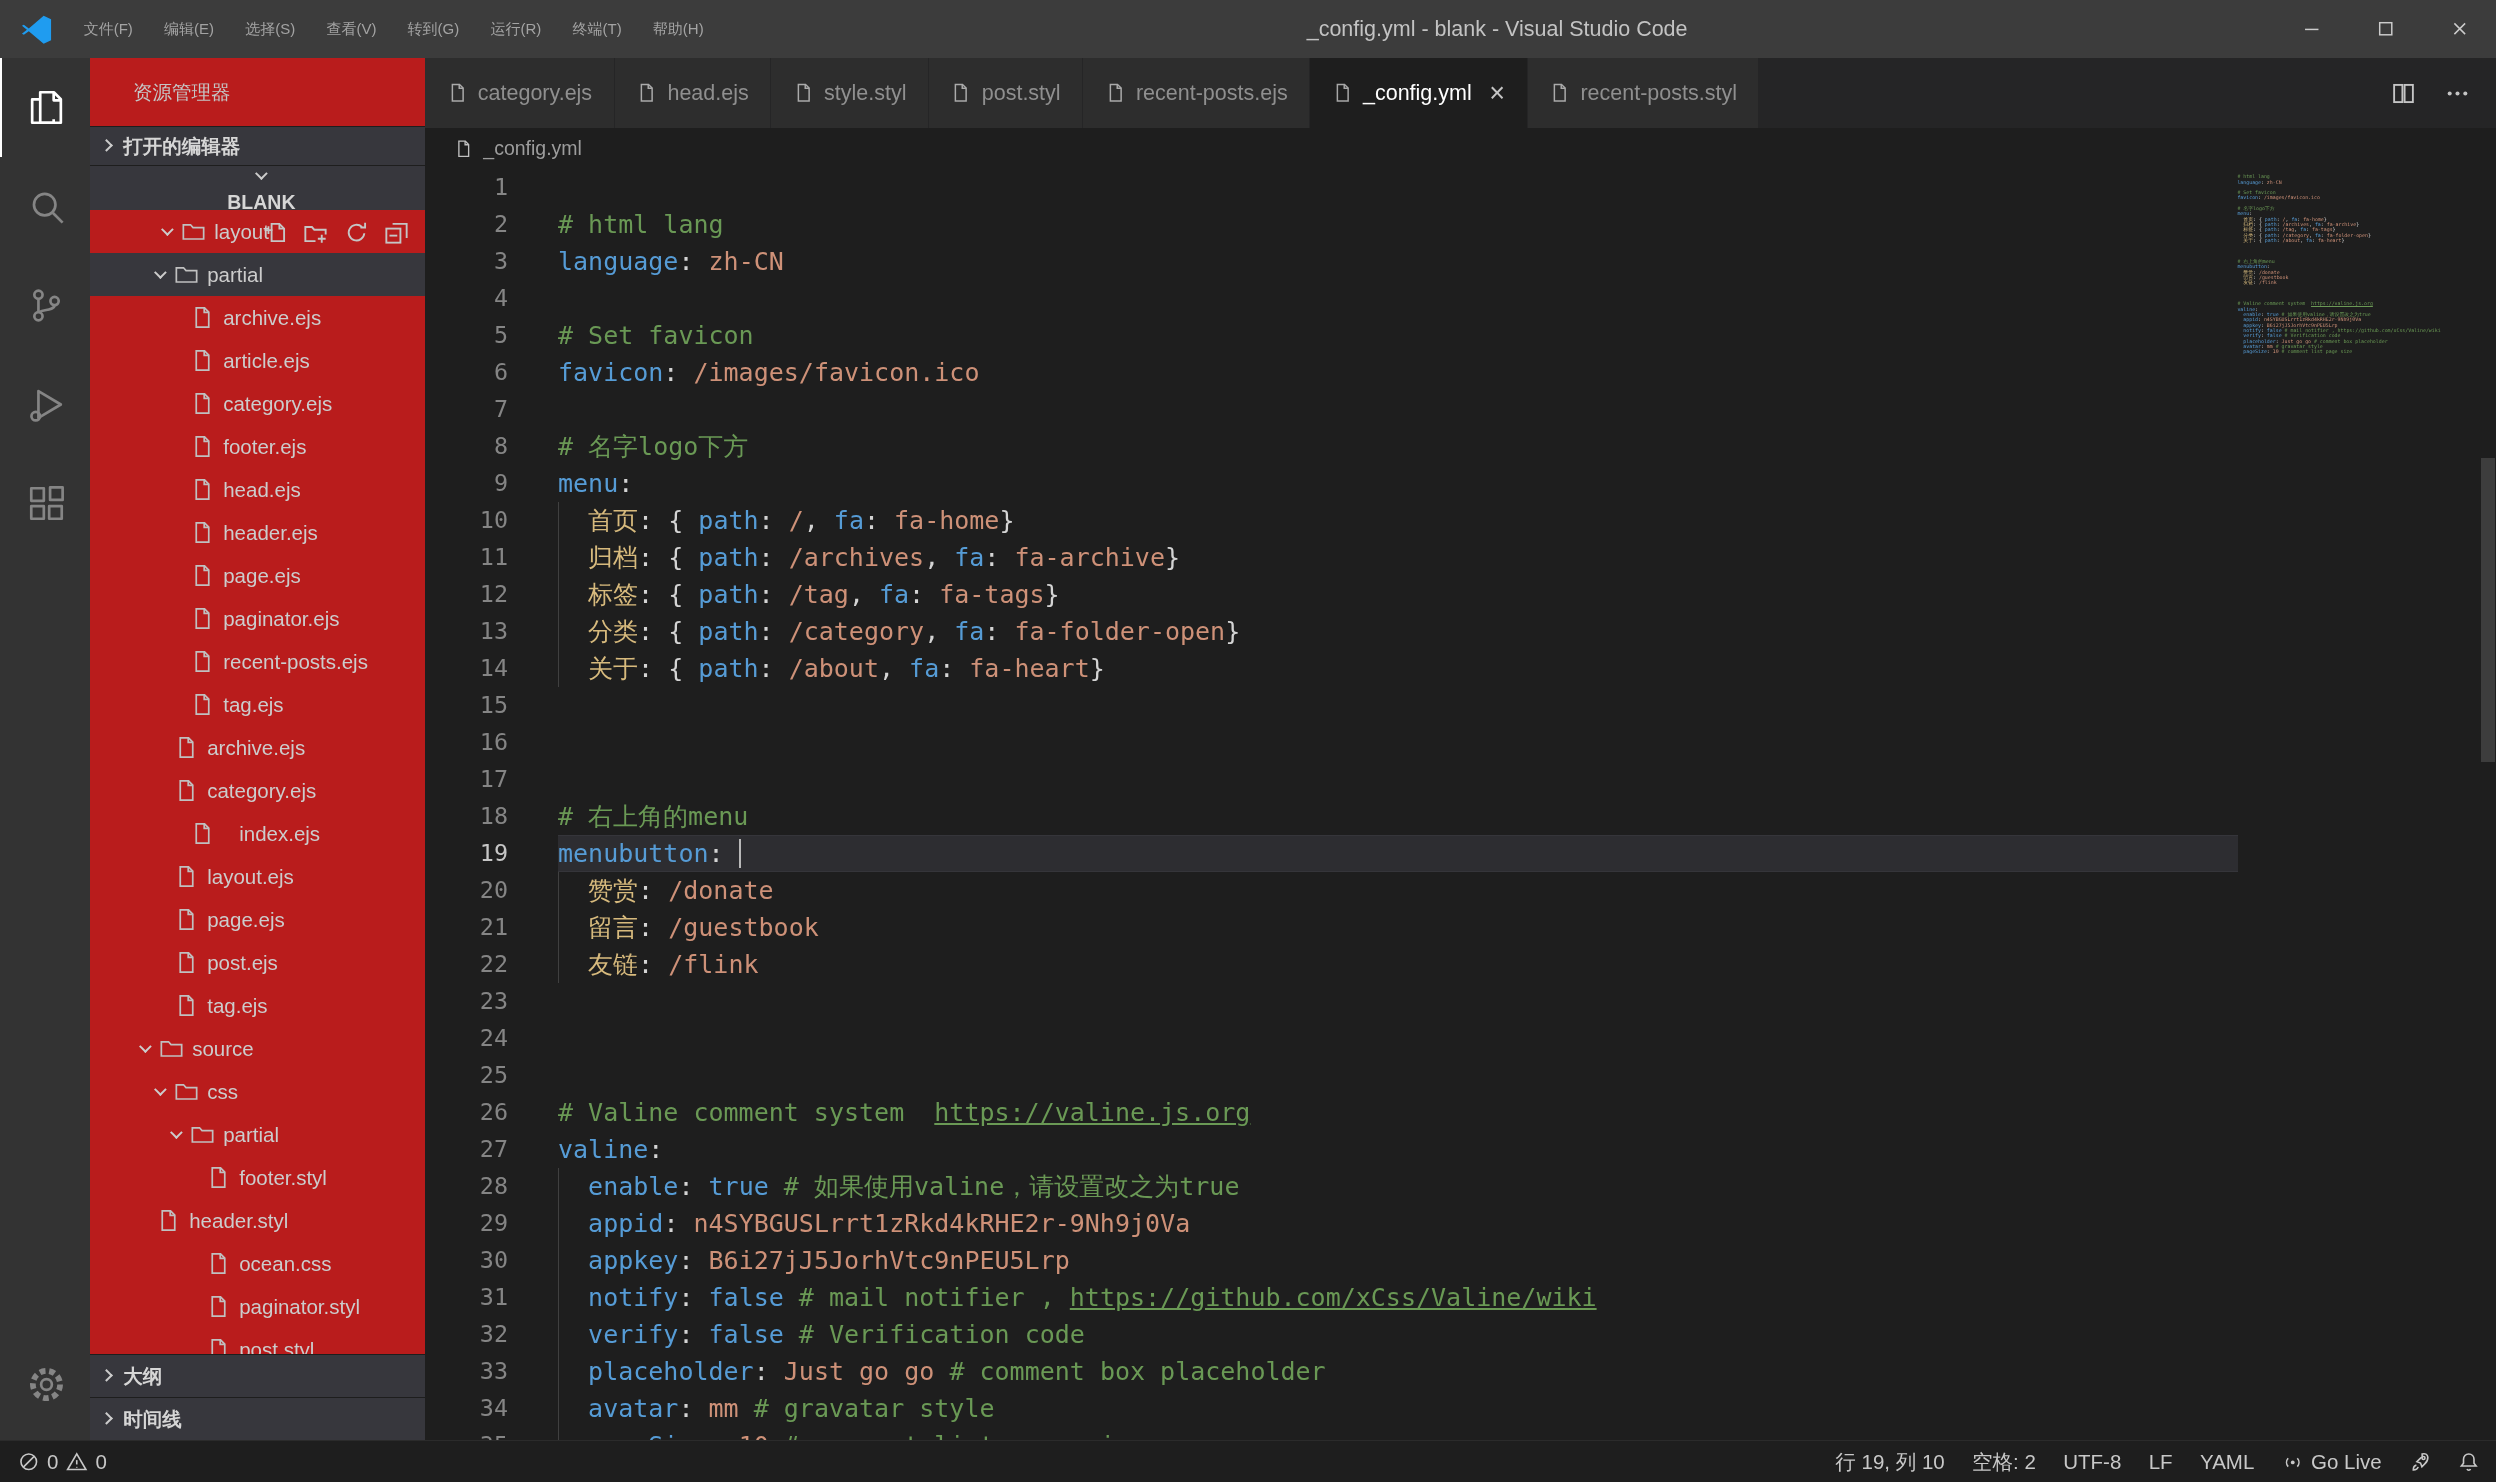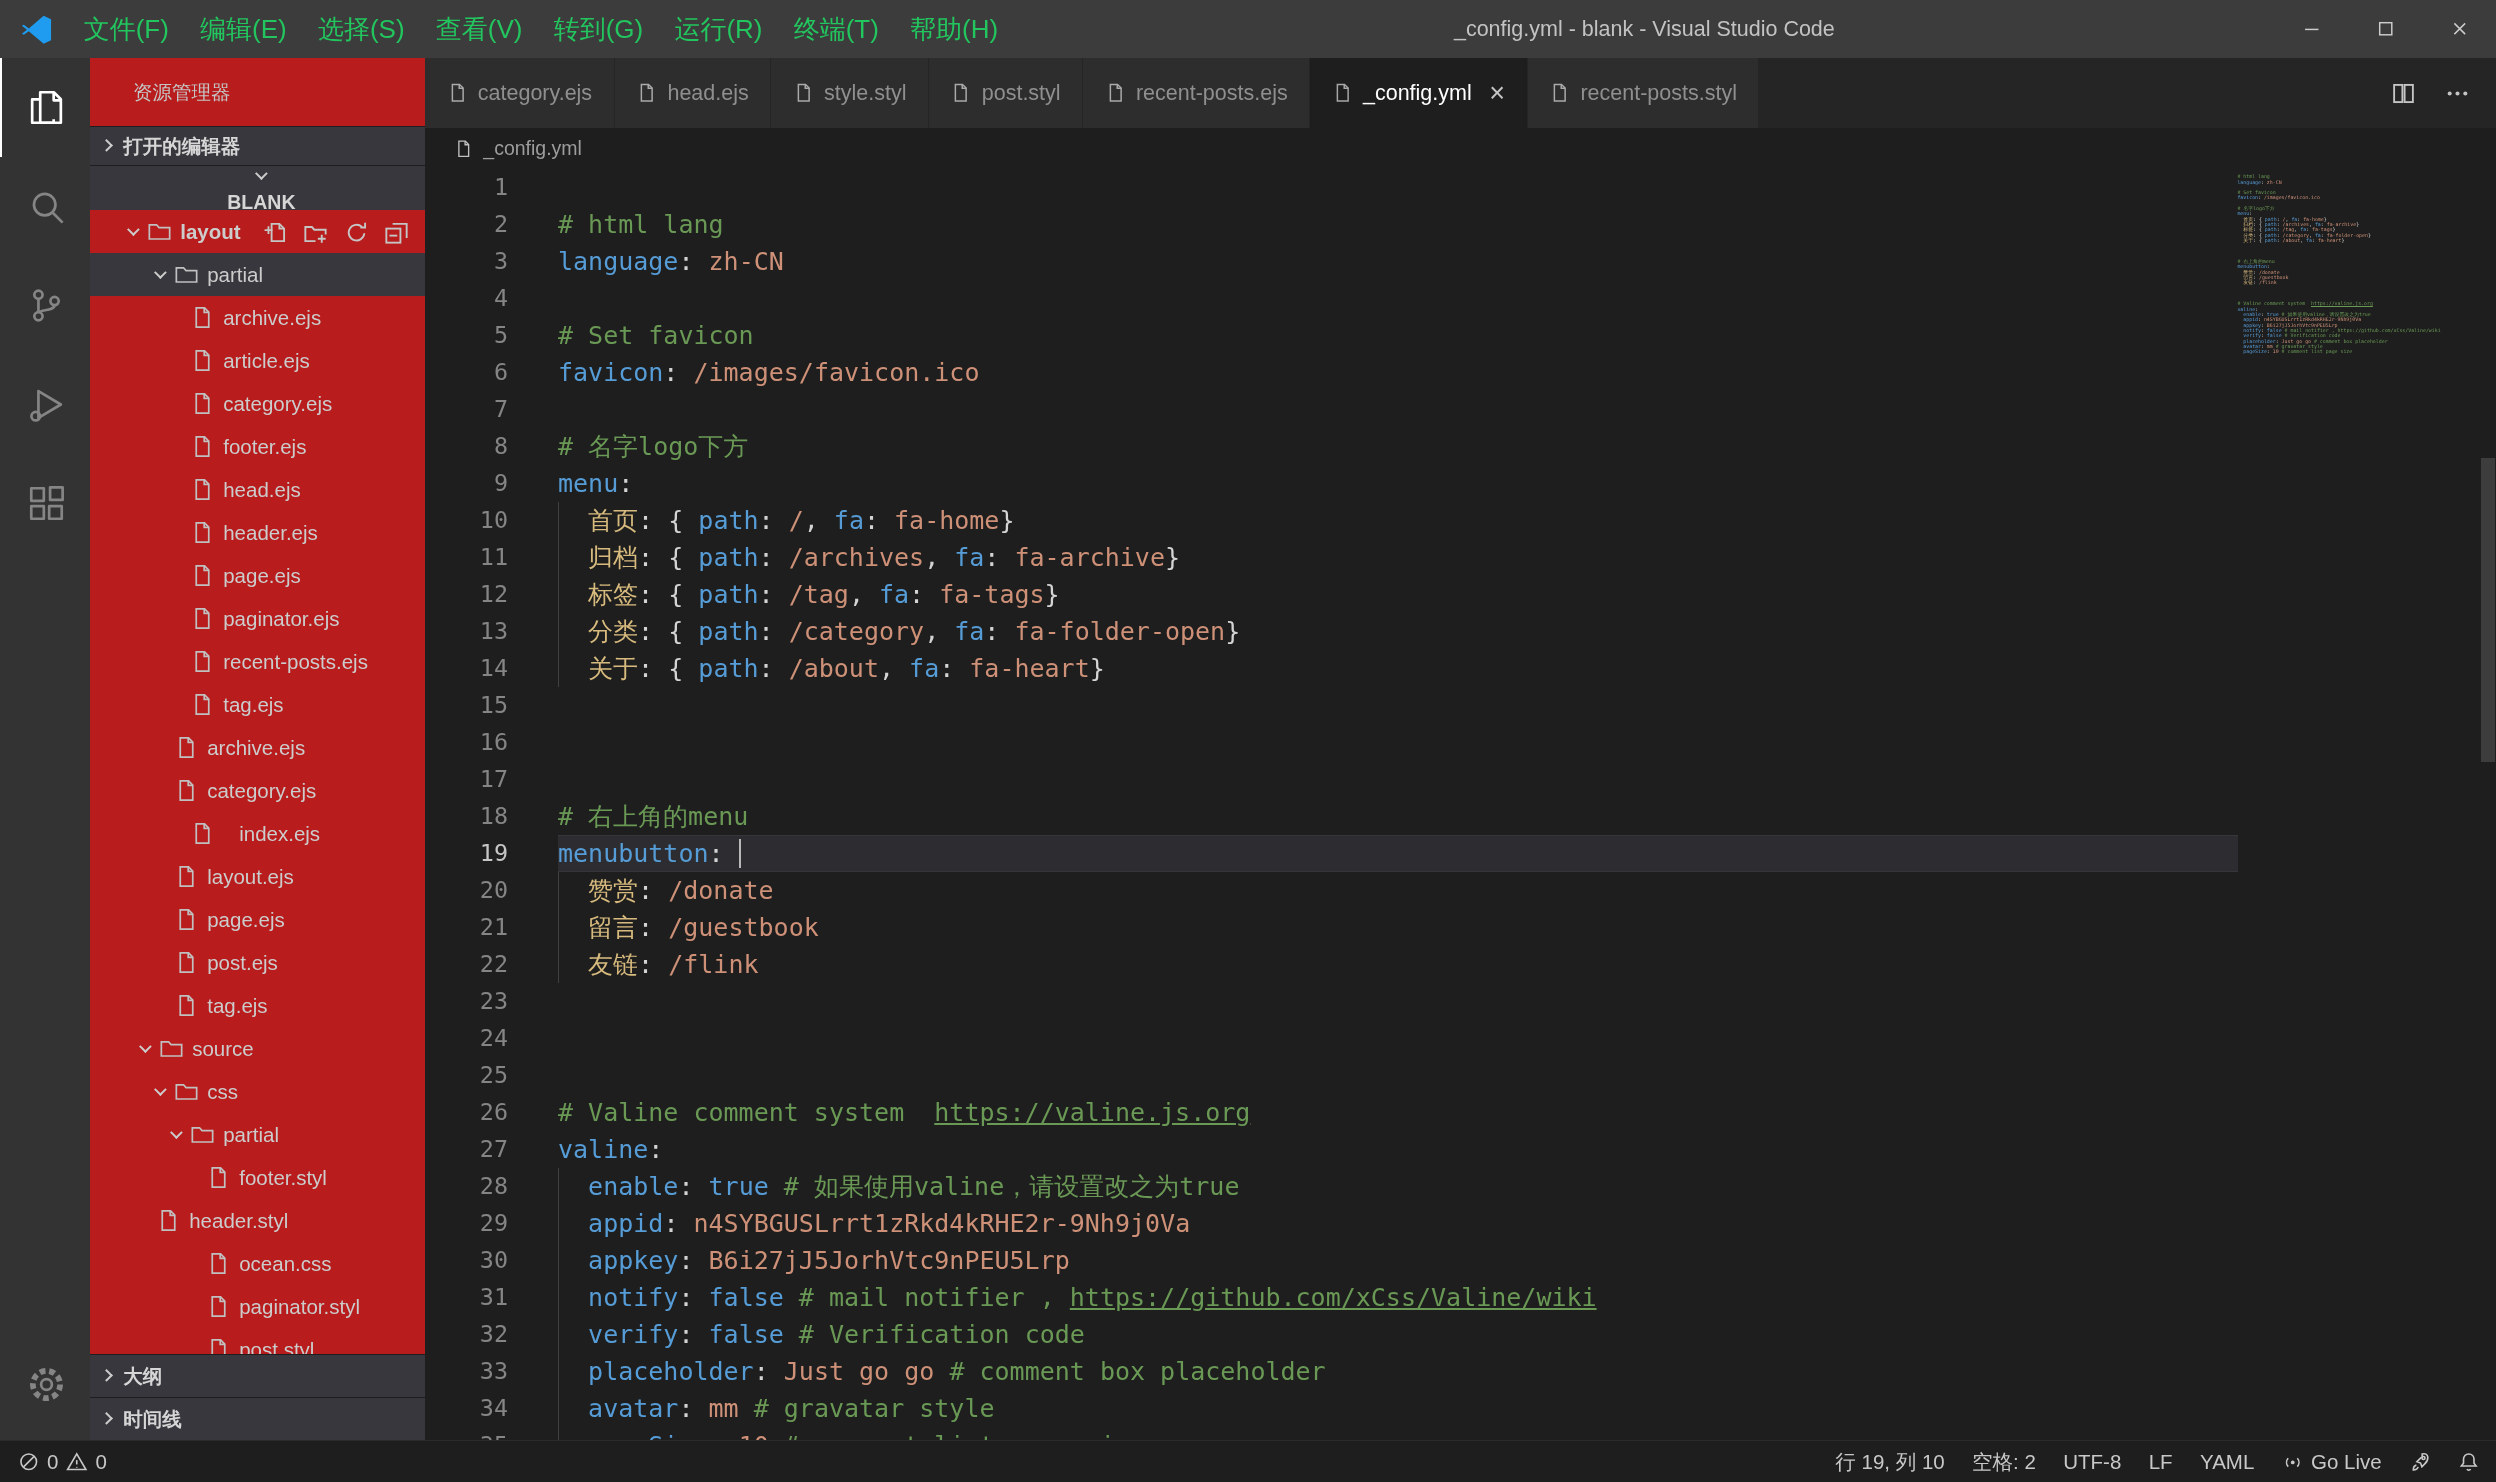"文件(F)" .menu-item { color: #22c55e -> #a3a3a3; font-size: 26px -> 15px }
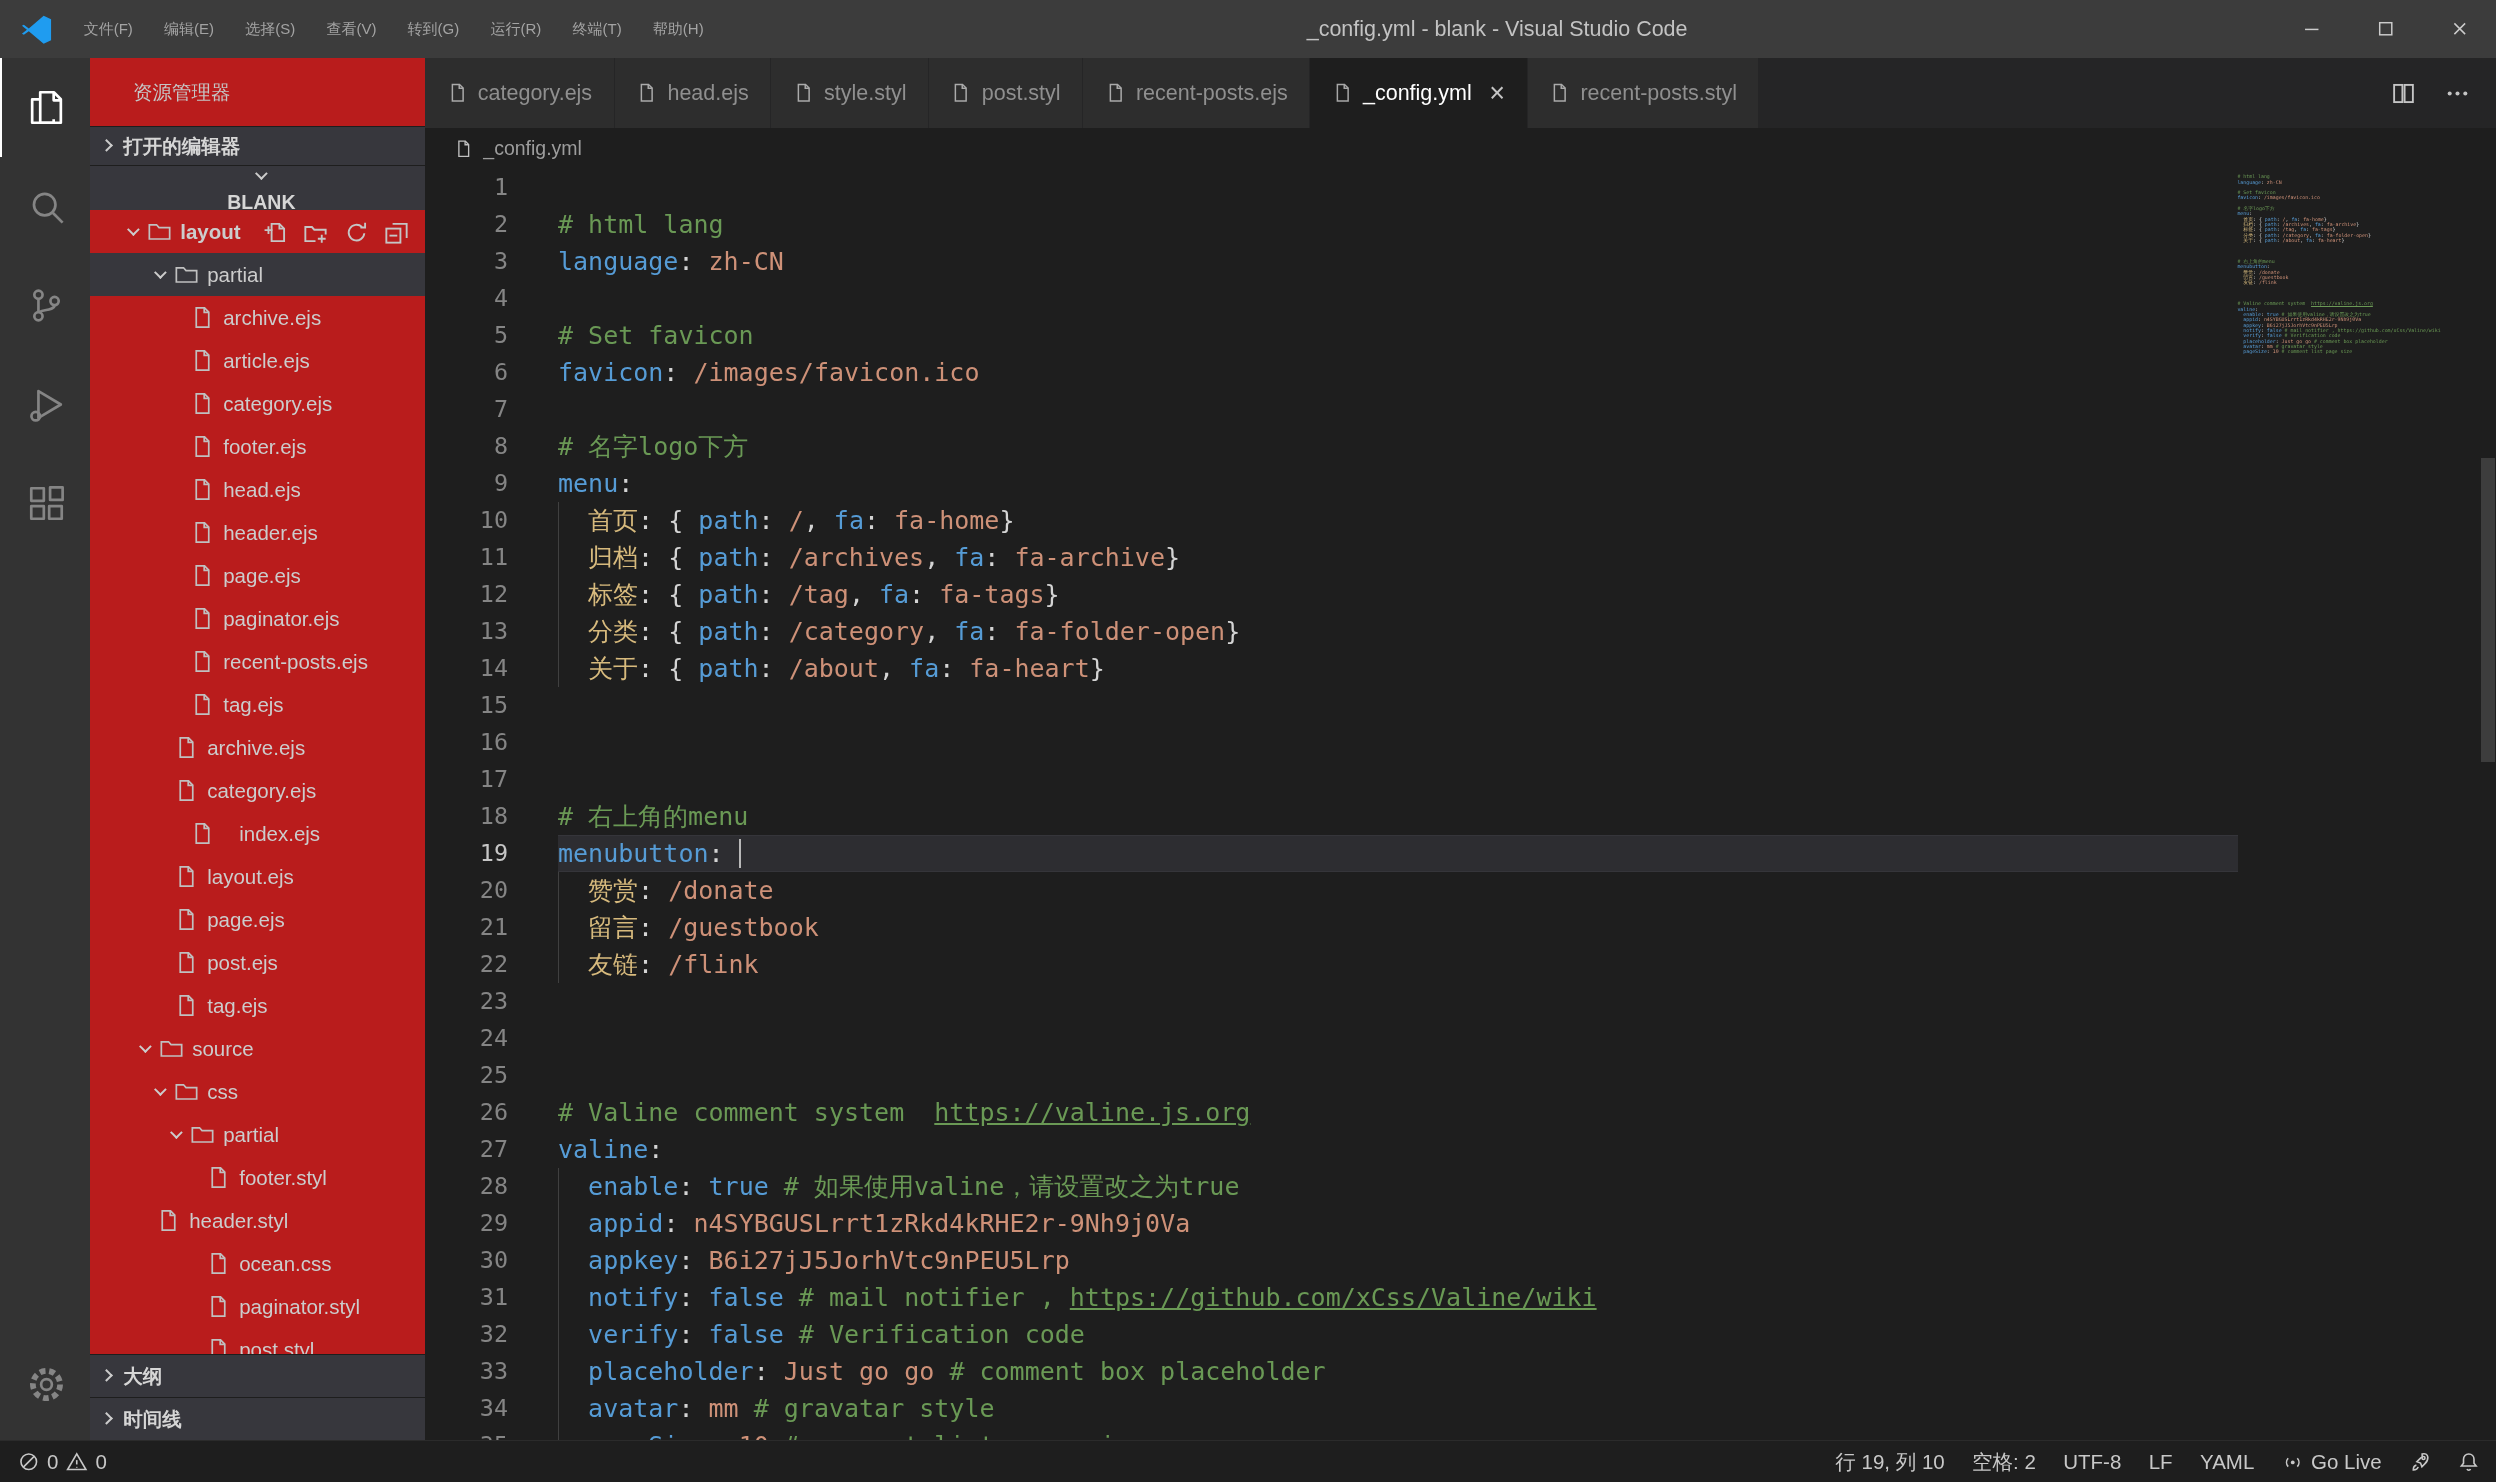"layout" div.trow { font-weight: bold -> none; padding-left: 34px -> 68px }
